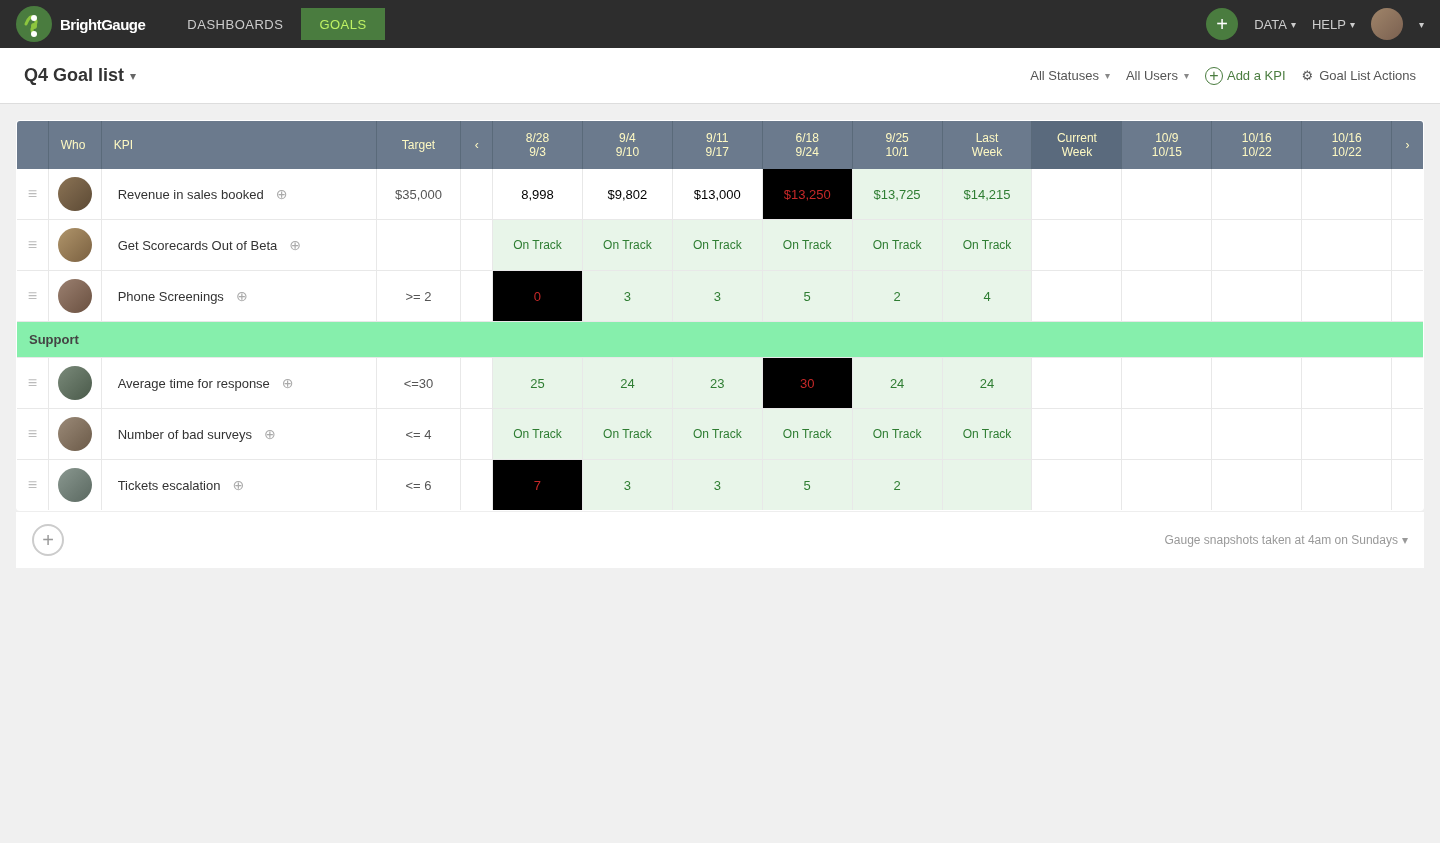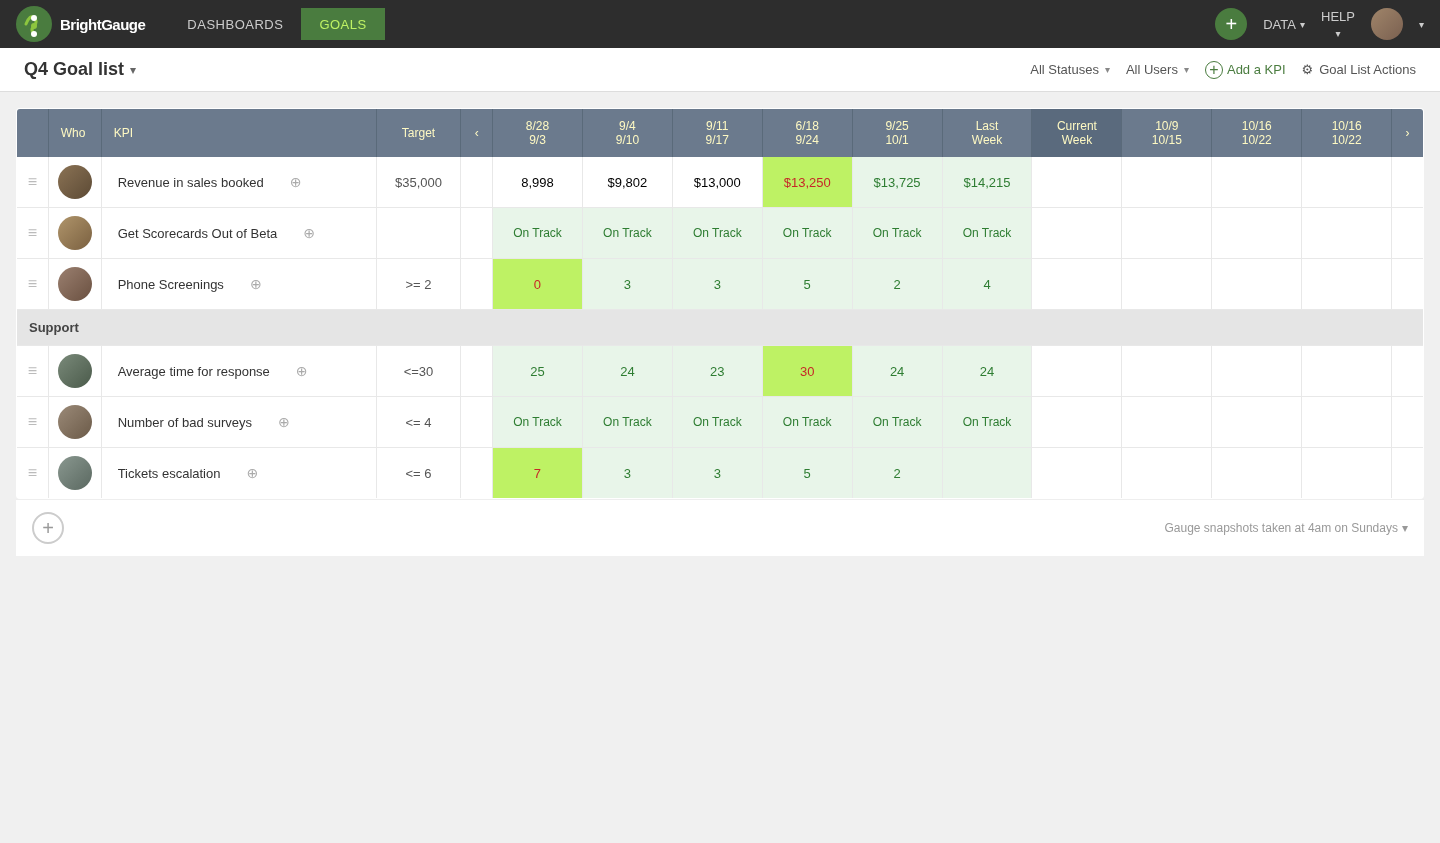"HELP" .nav-help { flex-direction: column -> none }
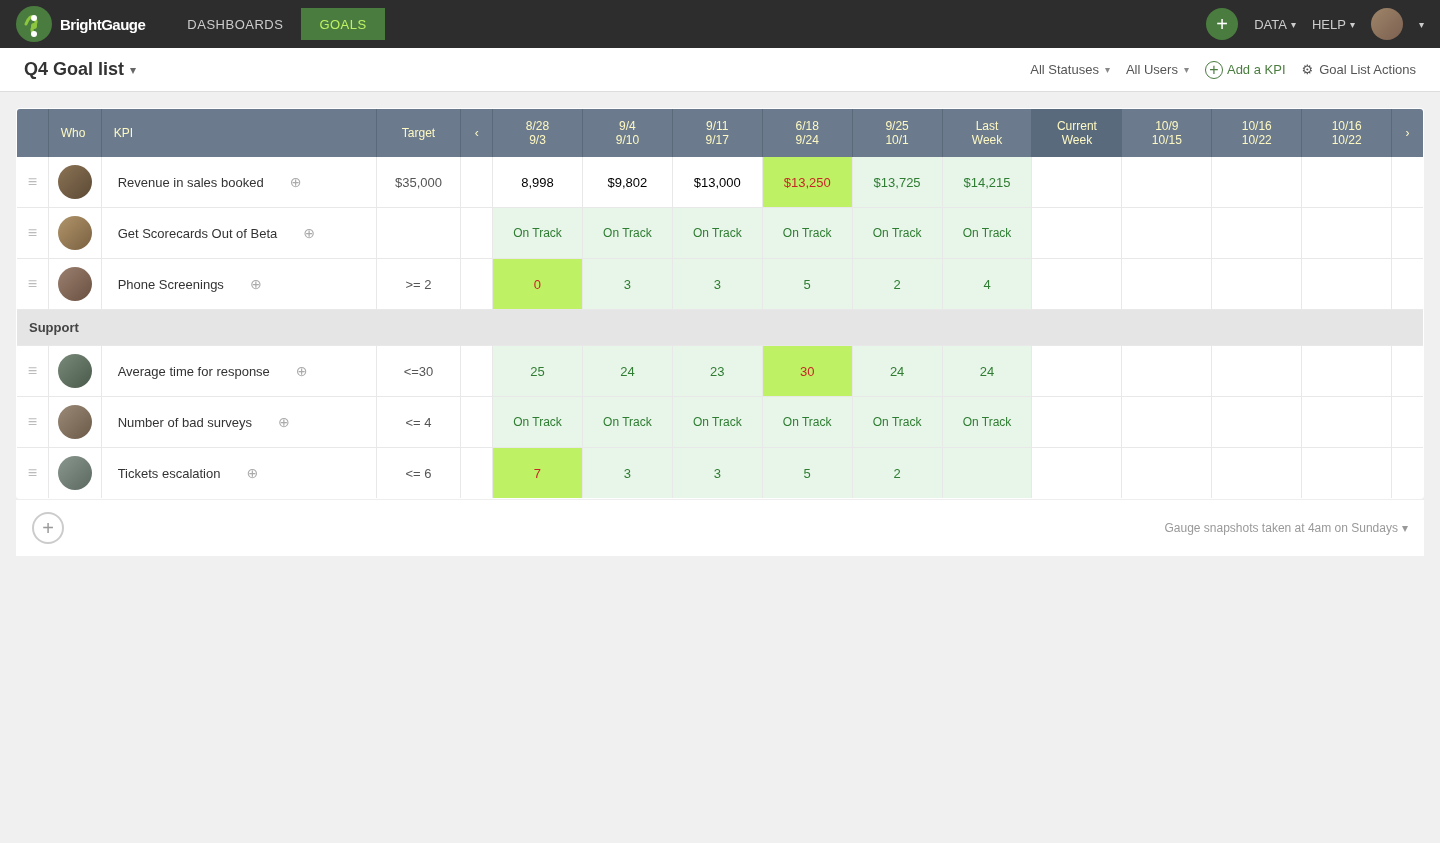"Q4 Goal list" .page-header { height: 44px -> 56px }
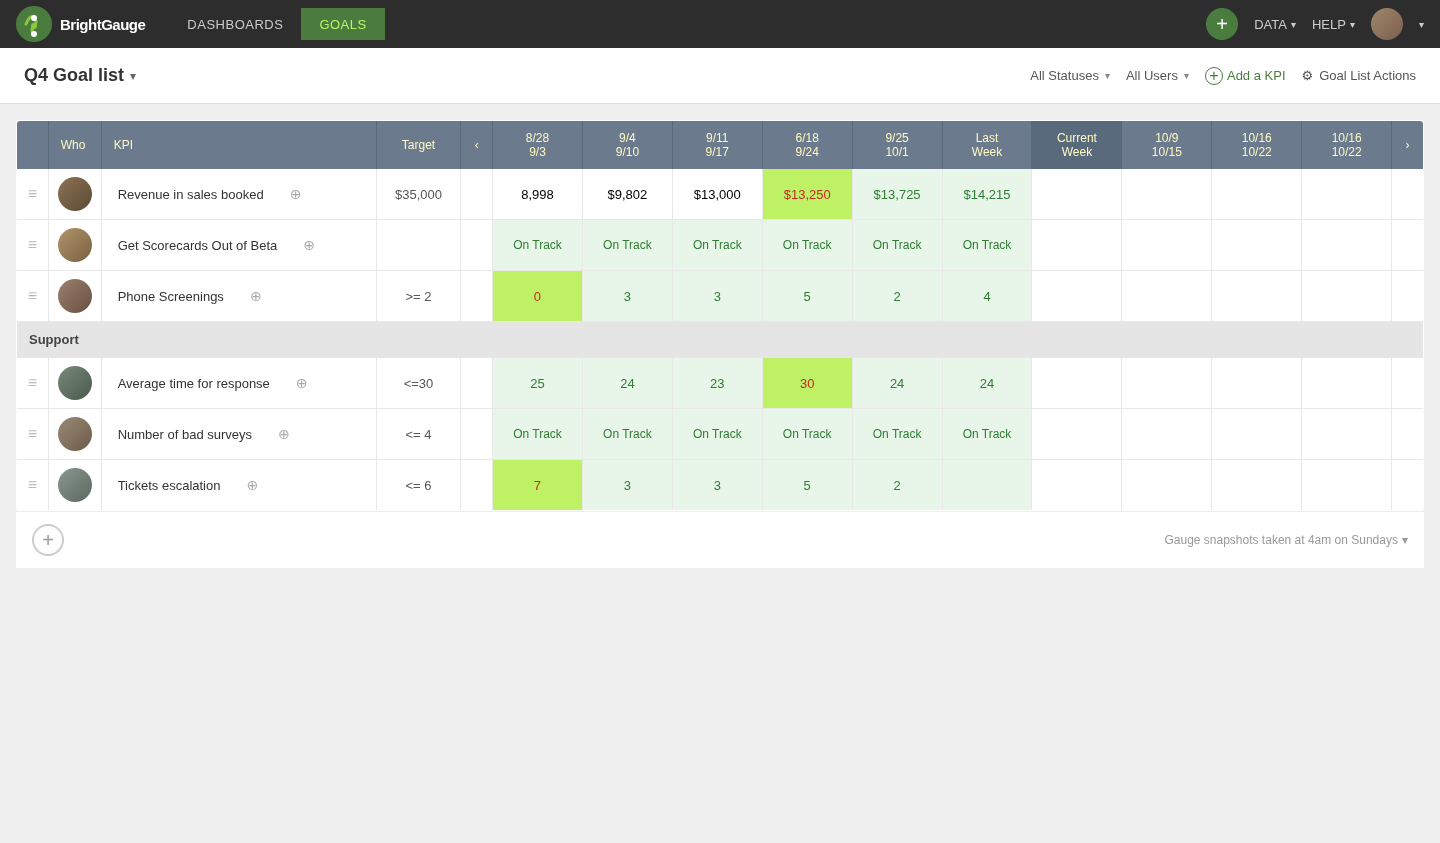"Revenue in sales booked" .kpi-cell { gap: 26px -> 12px }
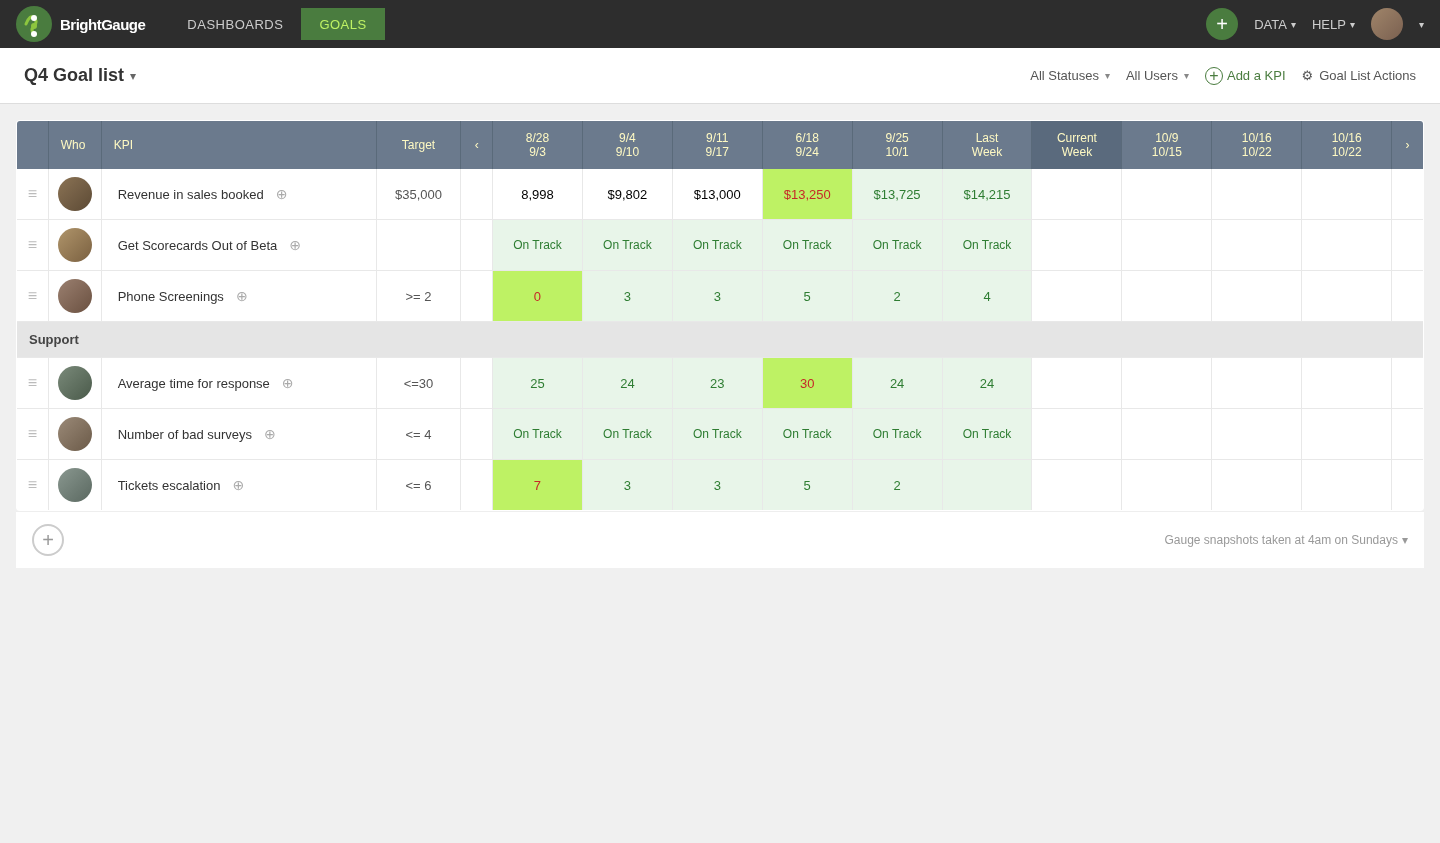"$13,250" .cell-red { background: #bef264 -> #000000 }
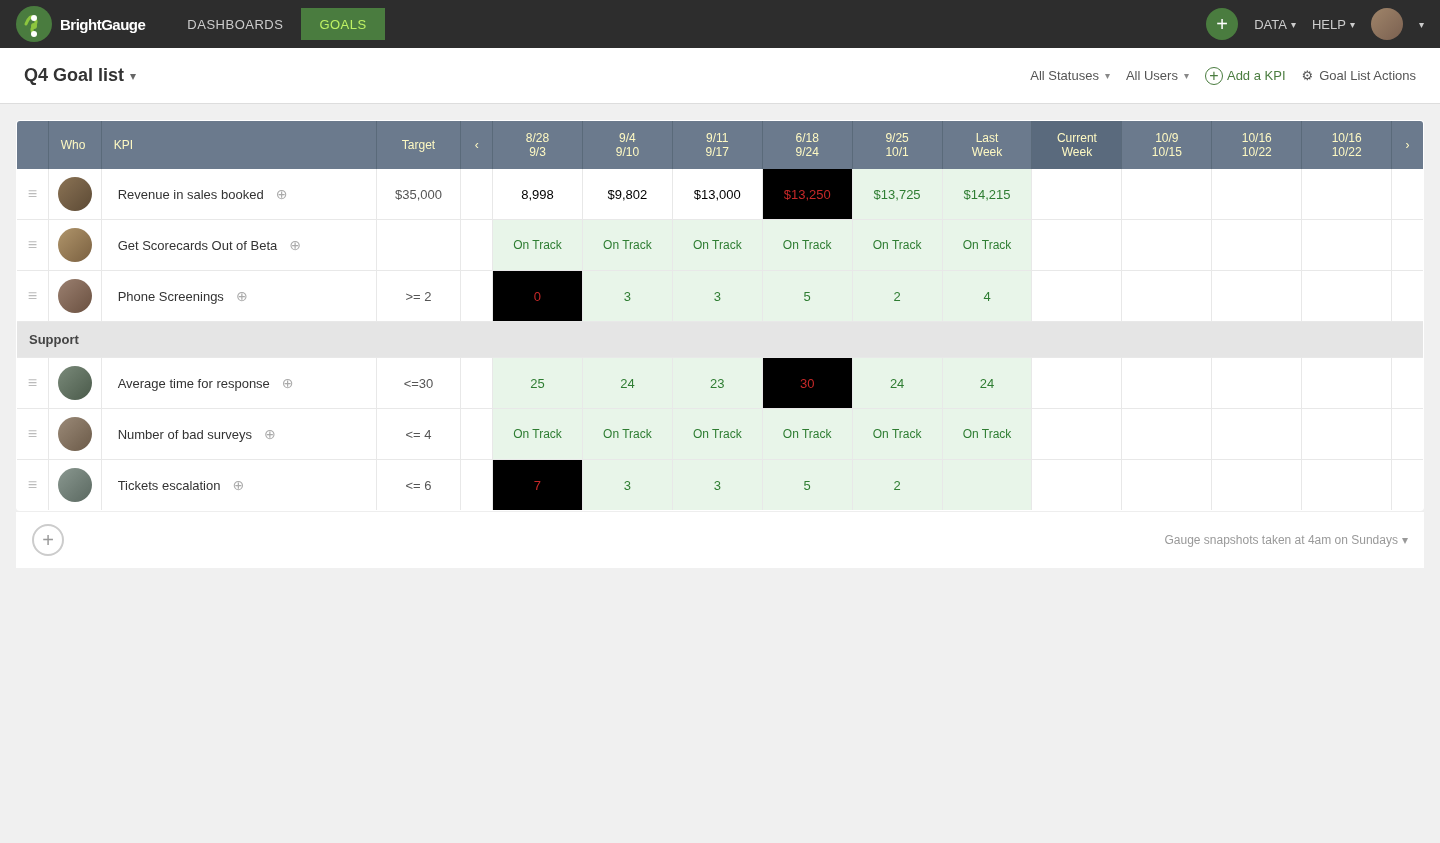"Support" .section-row td { background: #e5e5e5 -> #86efac }
